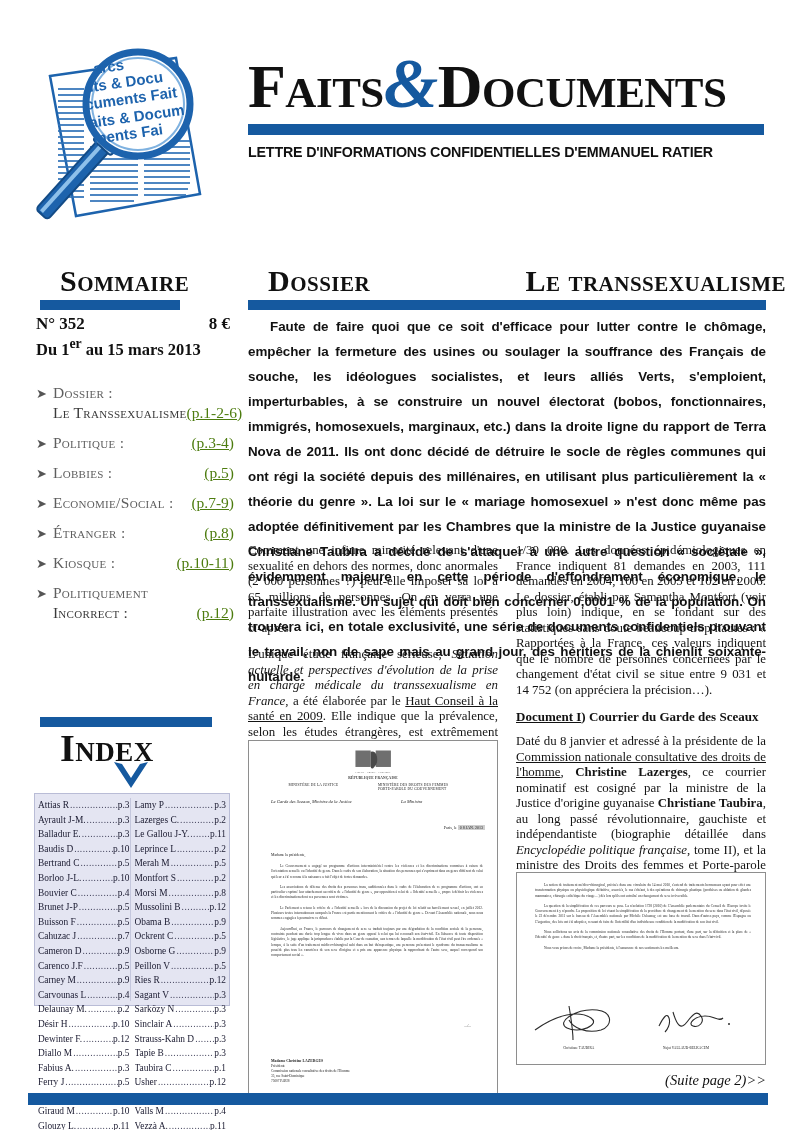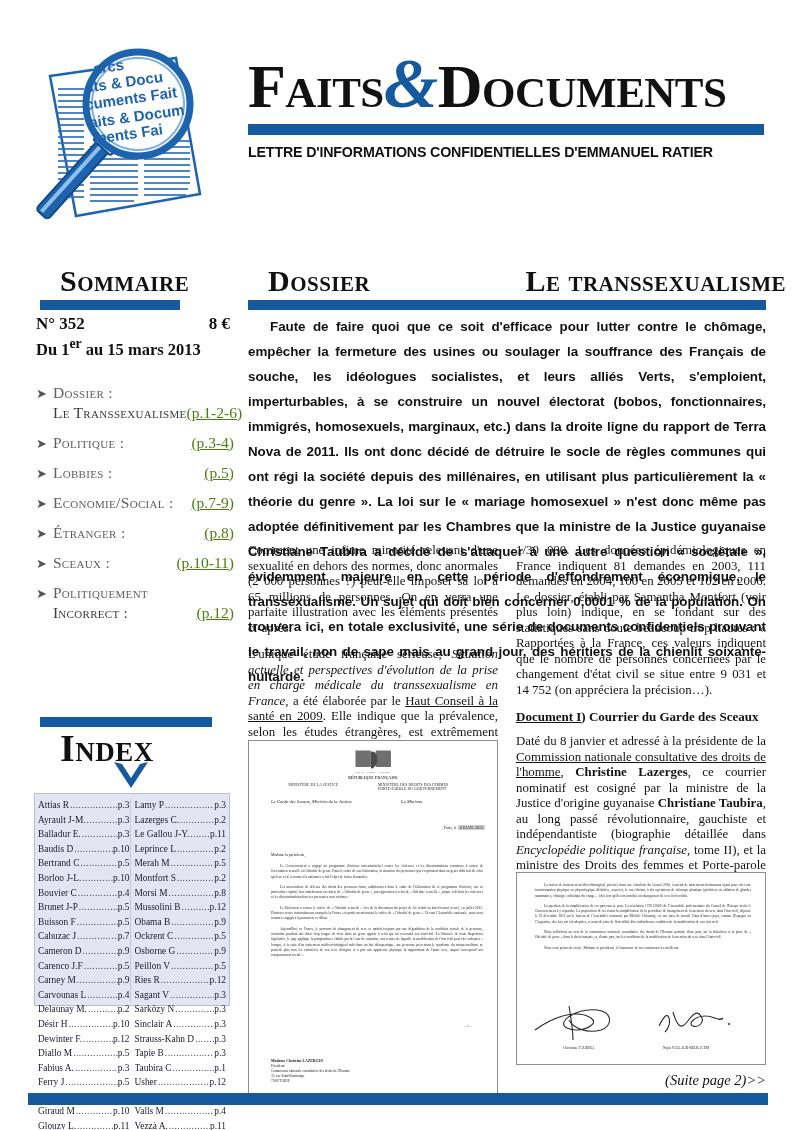"Sceaux :" span.toc-label { text: Sceaux -> Kiosque }
